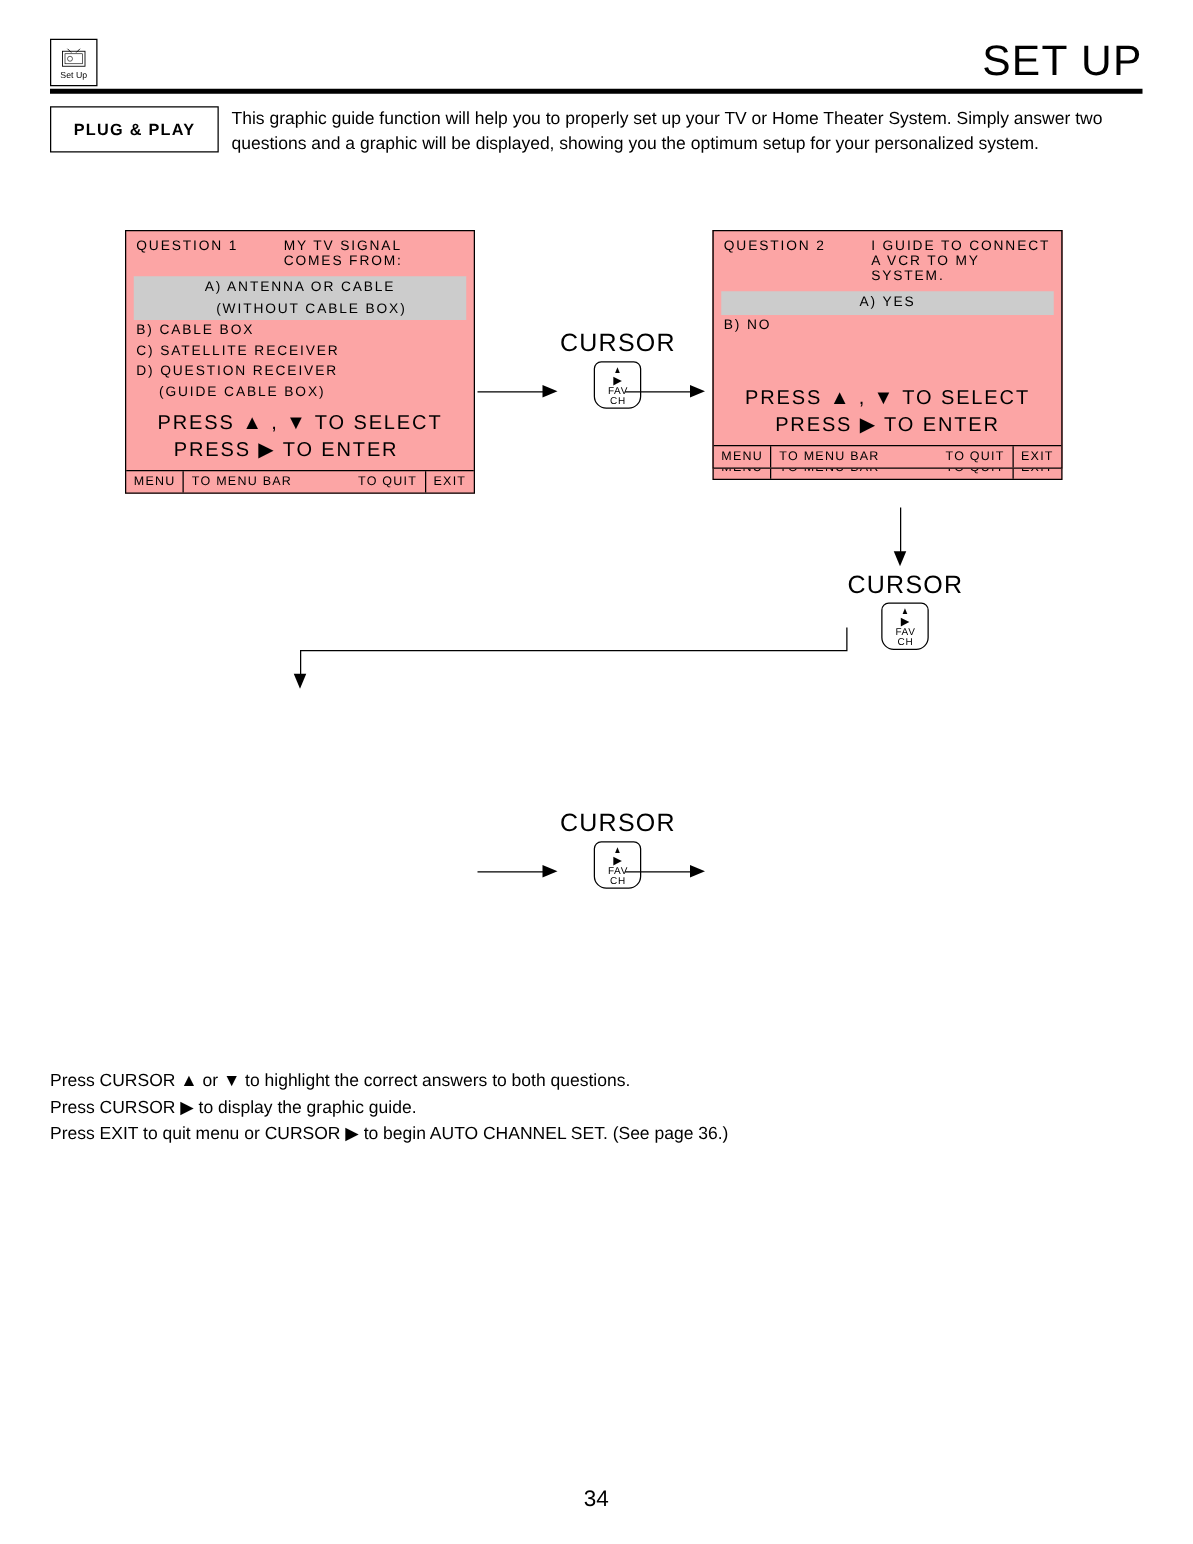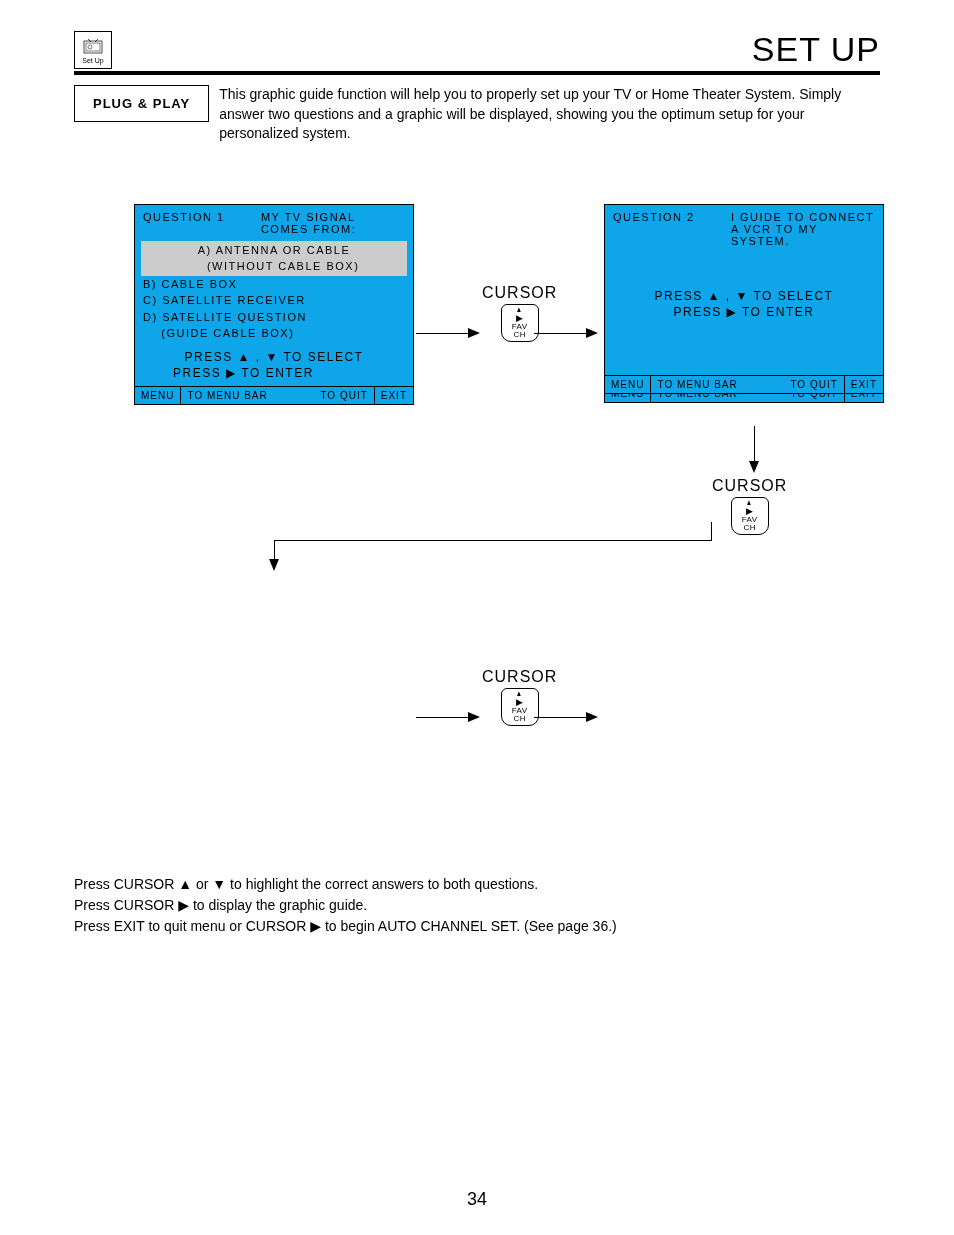"SET UP" .page { padding: 30px 74px -> 30px 40px }
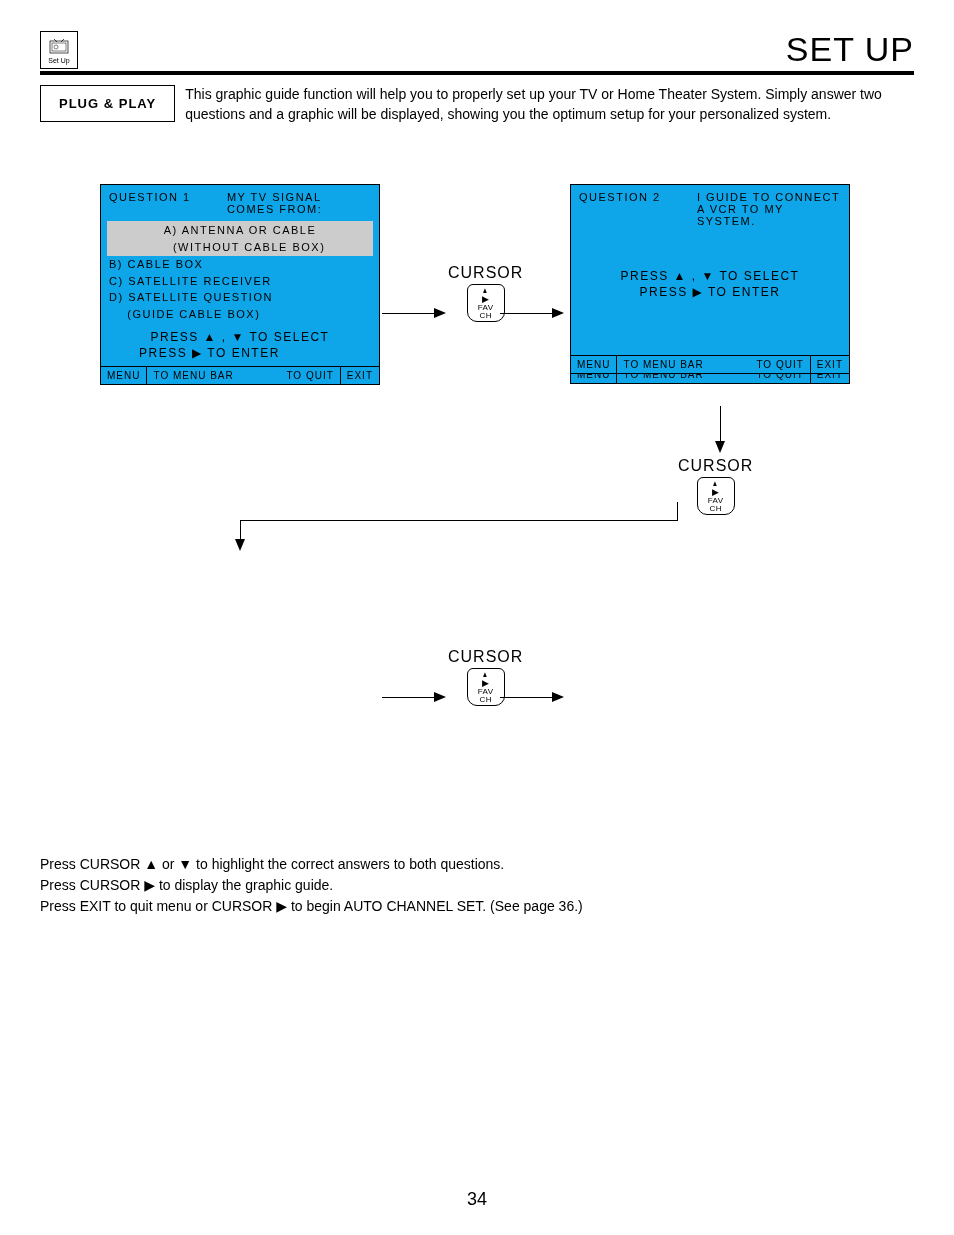"QUESTION 1" .screen-box { background: #0ea5e9 -> #fca5a5 }
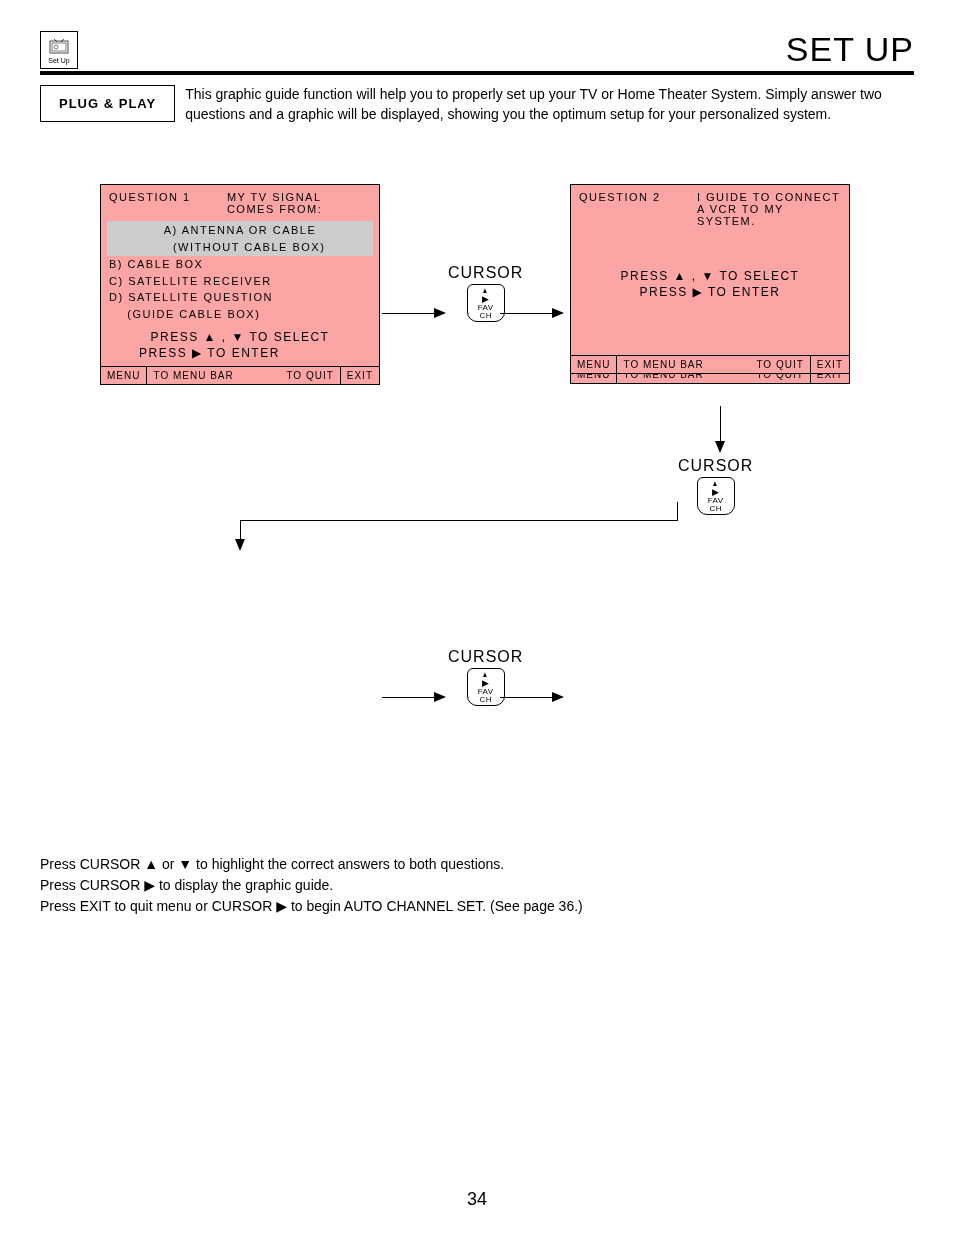"A) YES" div.q-options { html: none -> <div> <div>A) YES</div> <div>B) NO</div> </div> }
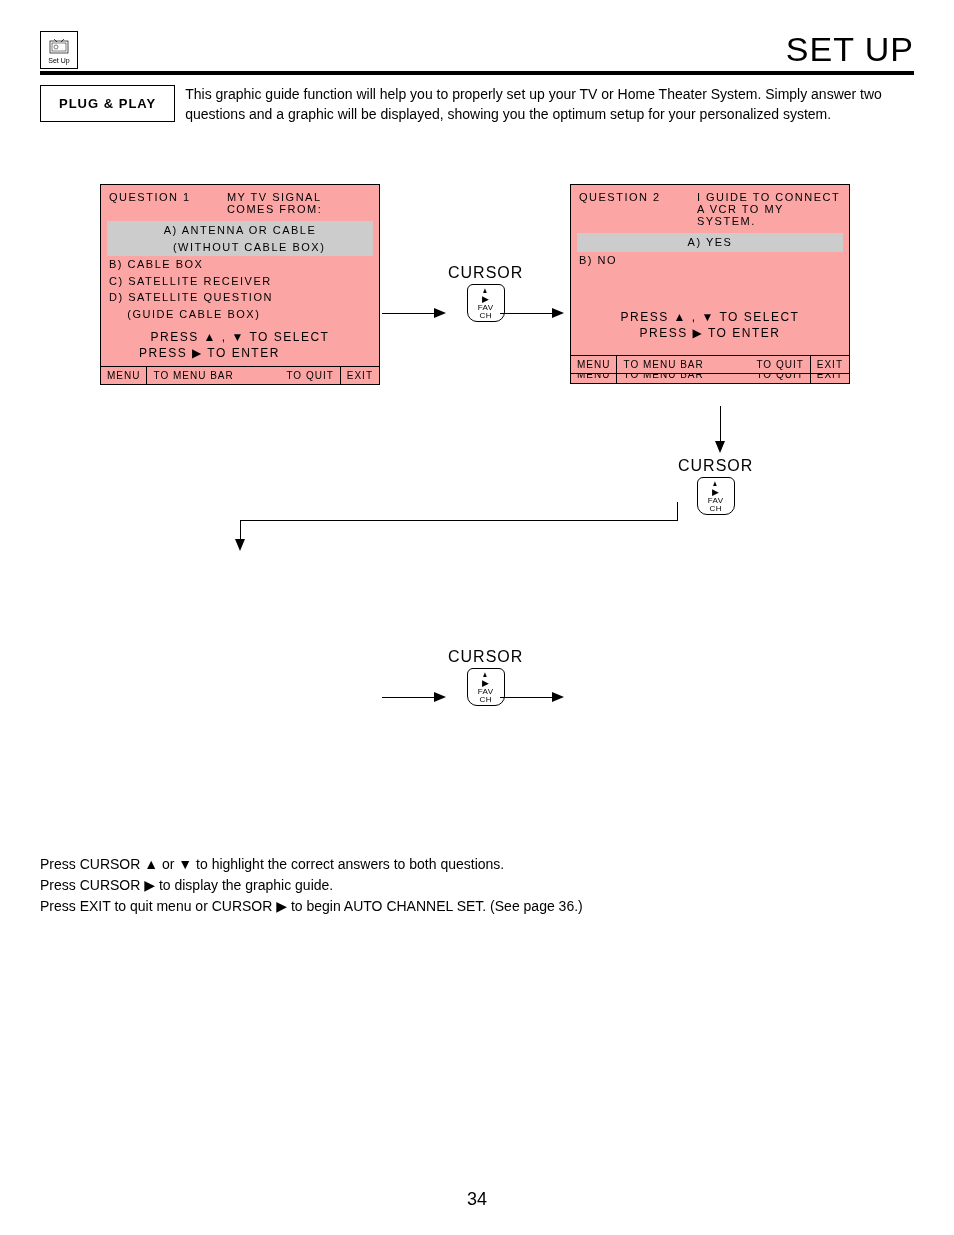"CURSOR" .cursor-label { font-size: 16px -> 20px }
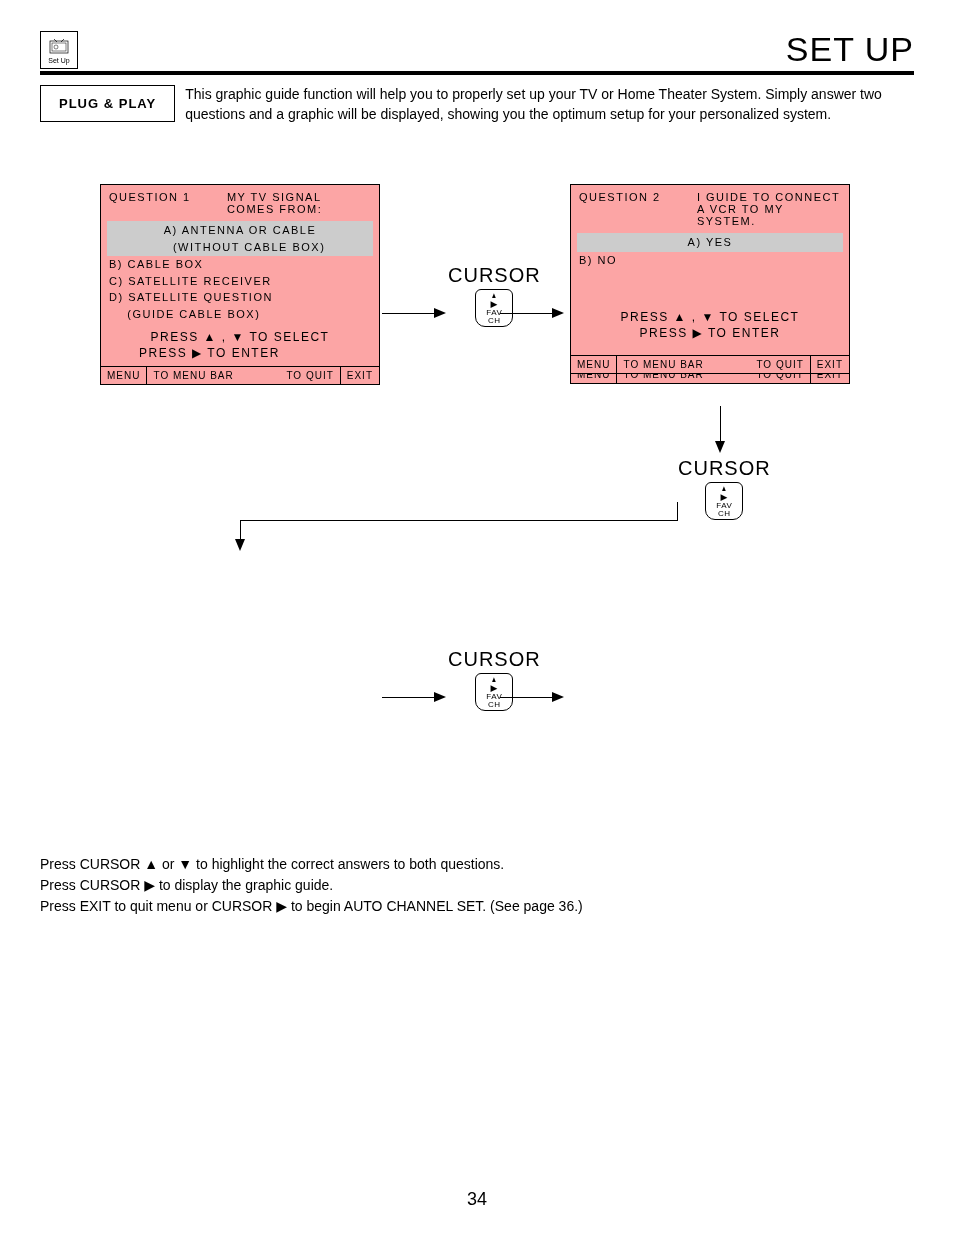"D) SATELLITE QUESTION" div { text: SATELLITE QUESTION -> QUESTION RECEIVER }
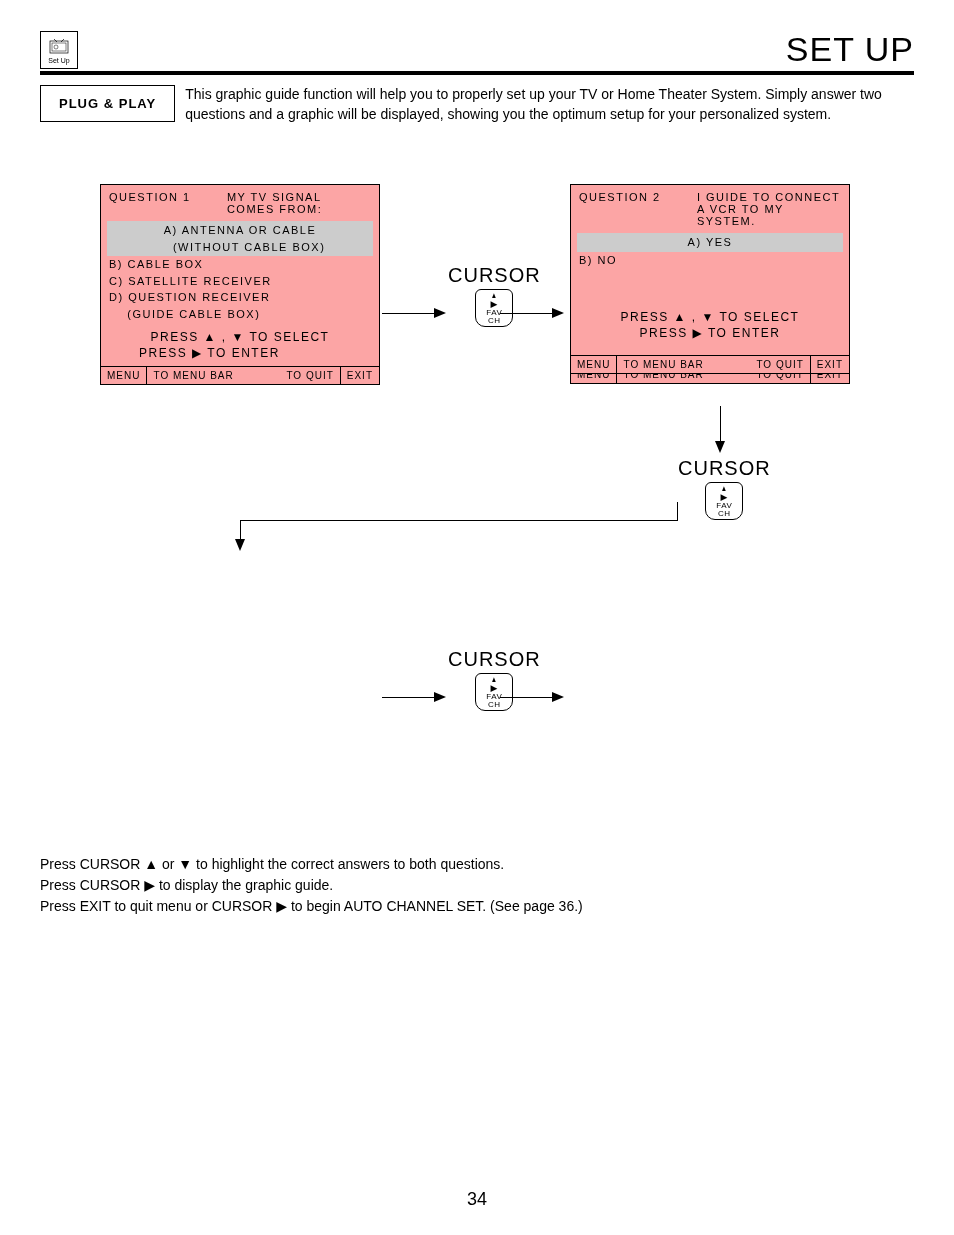"PRESS ▲ , ▼ TO" .press-line { font-size: 12px -> 16px }
